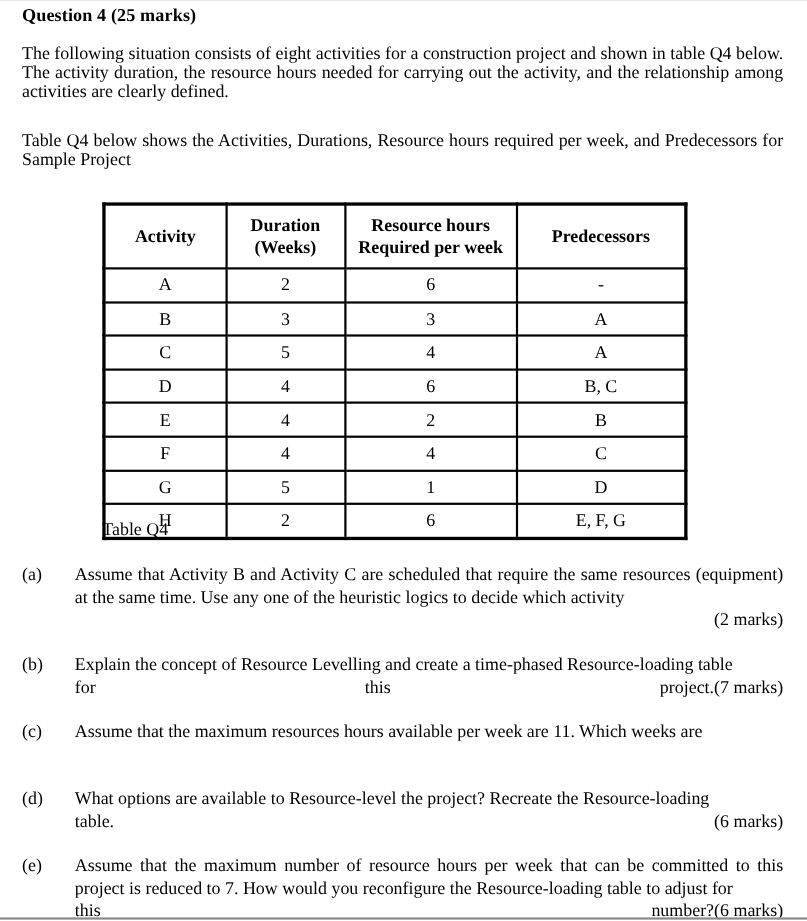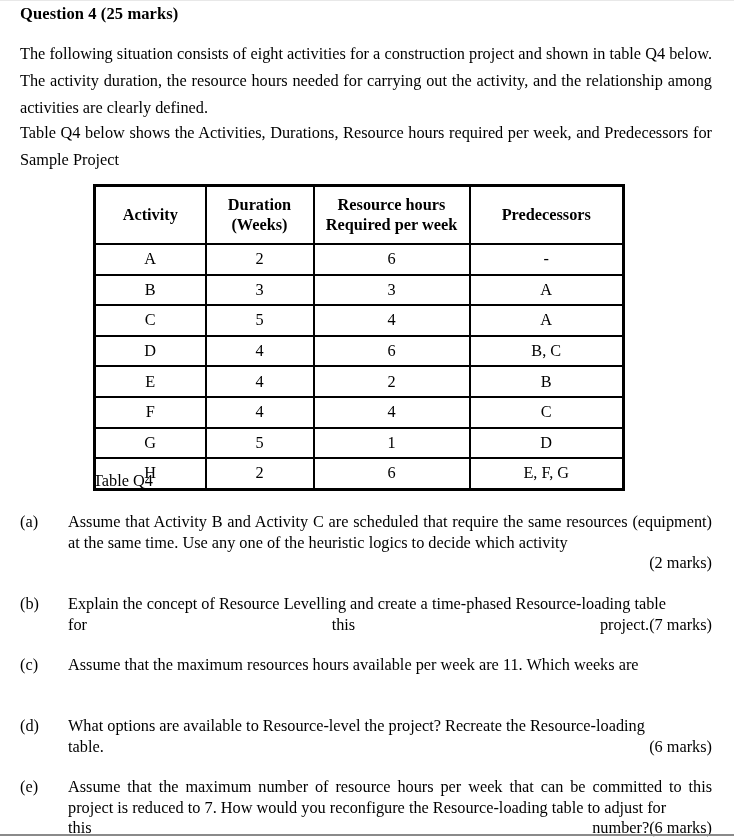"The following situation consists of" .para { line-height: 27px -> 17px }
